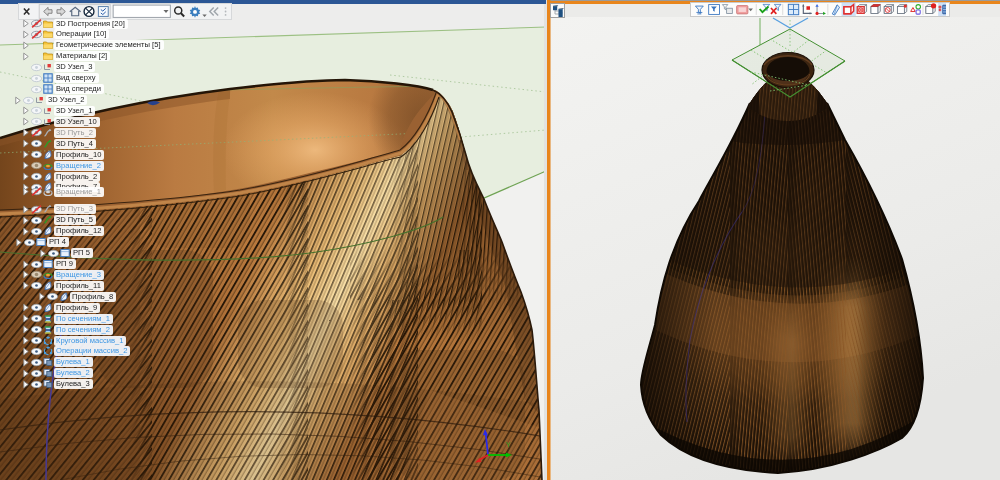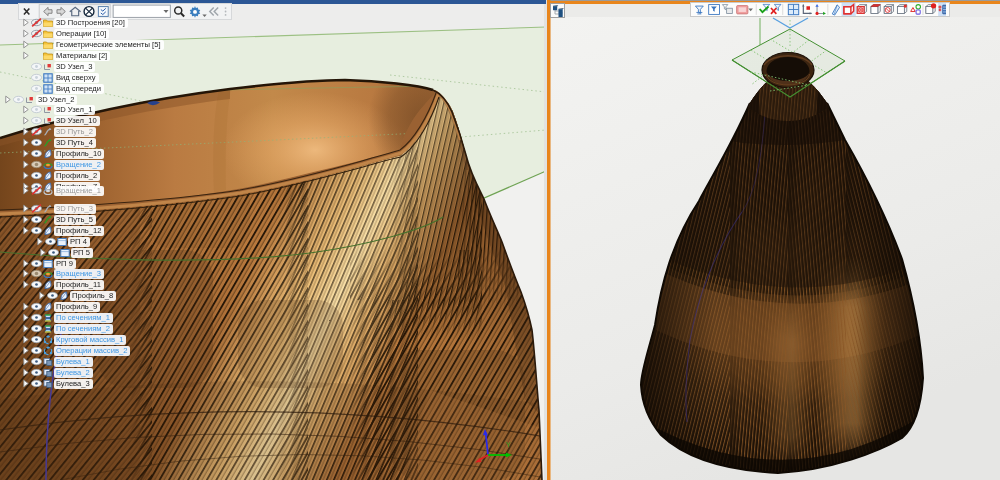"3D Построения [20]" .row { align-items: flex-start -> center }
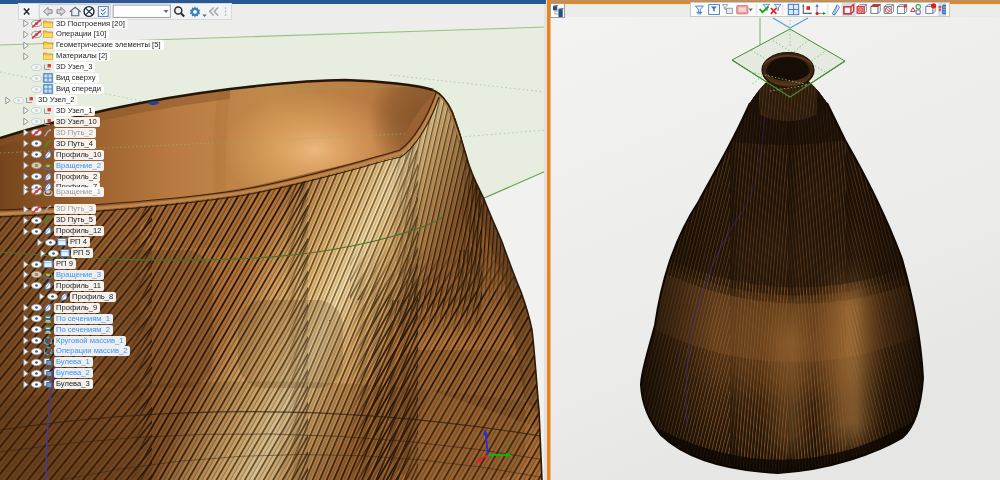"3D Узел_2" div.row { left: 4px -> 14px }
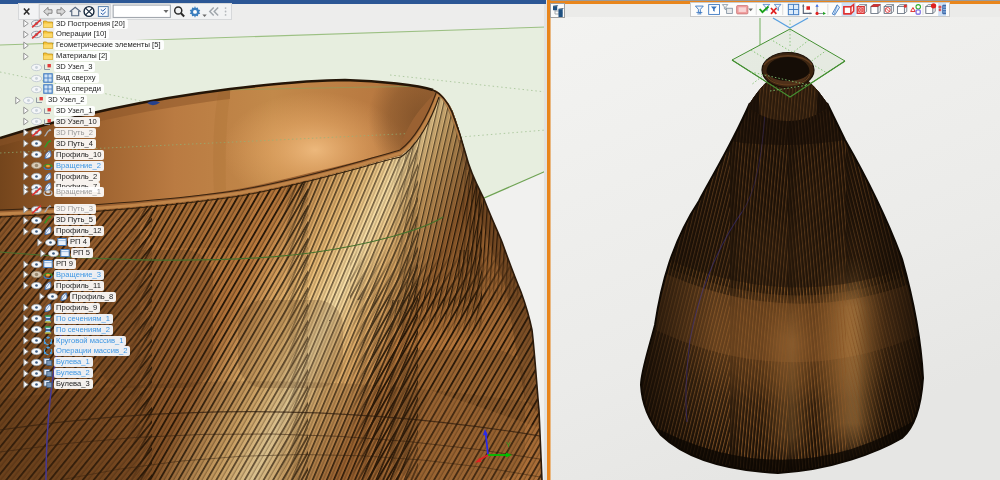"РП 4" div.row { left: 36px -> 15px }
